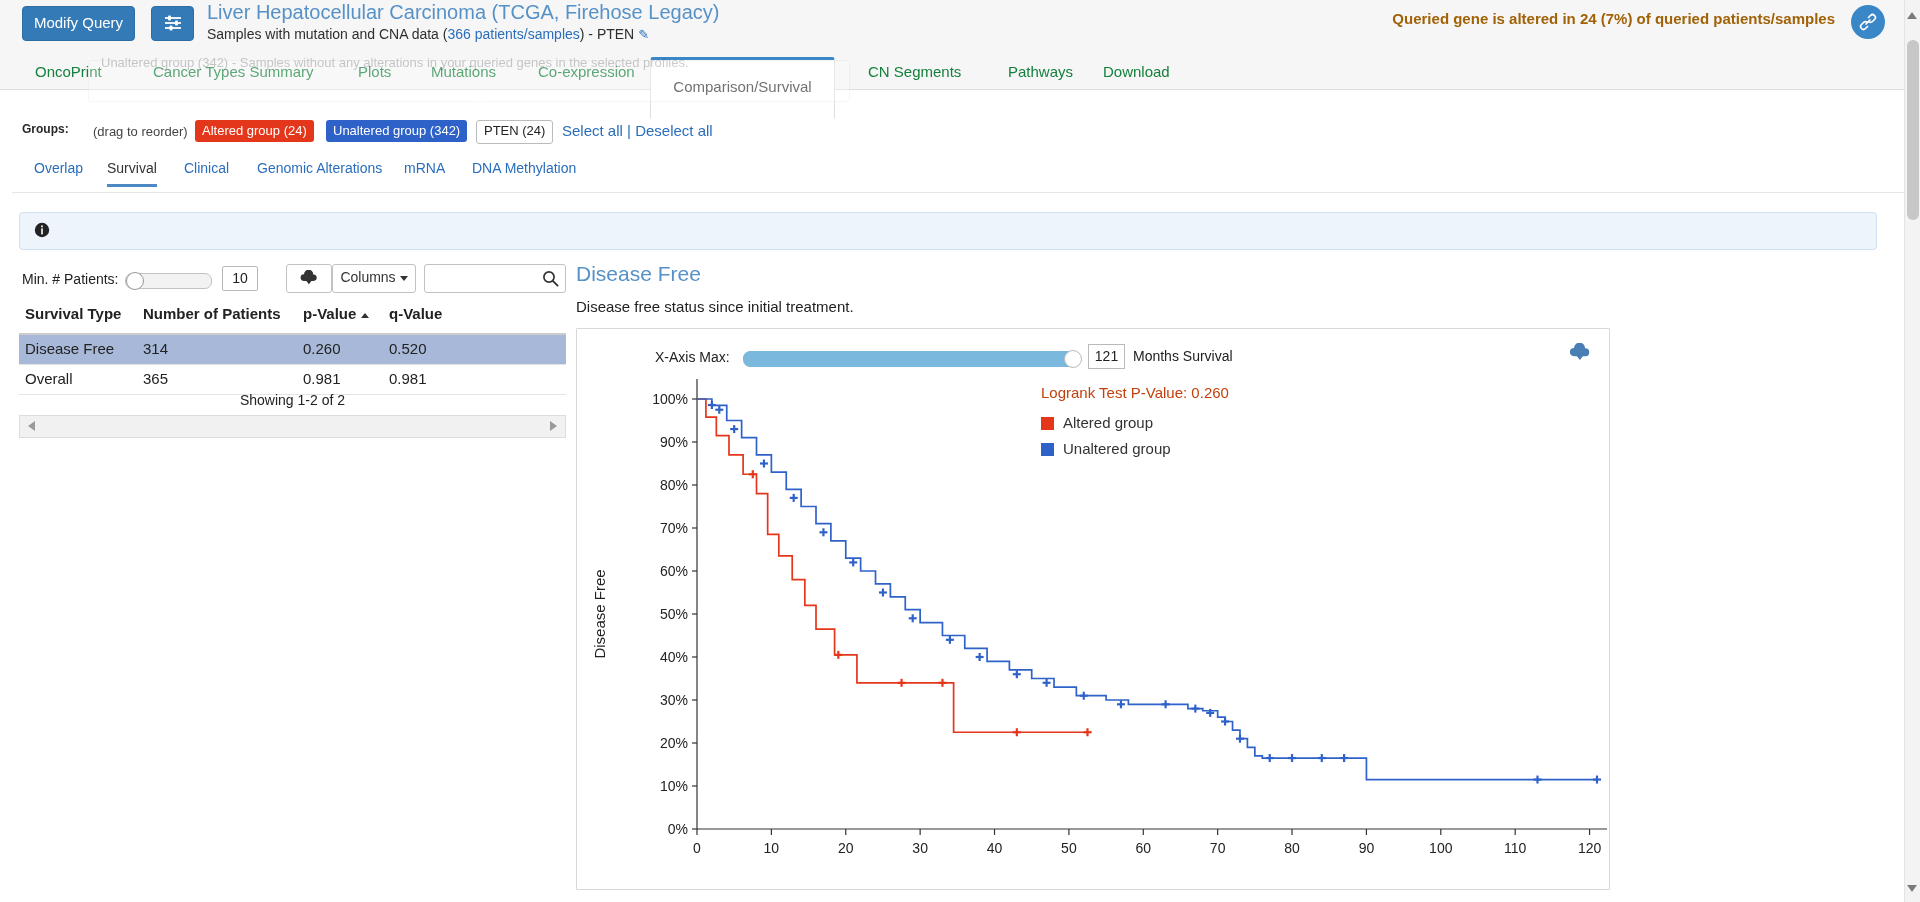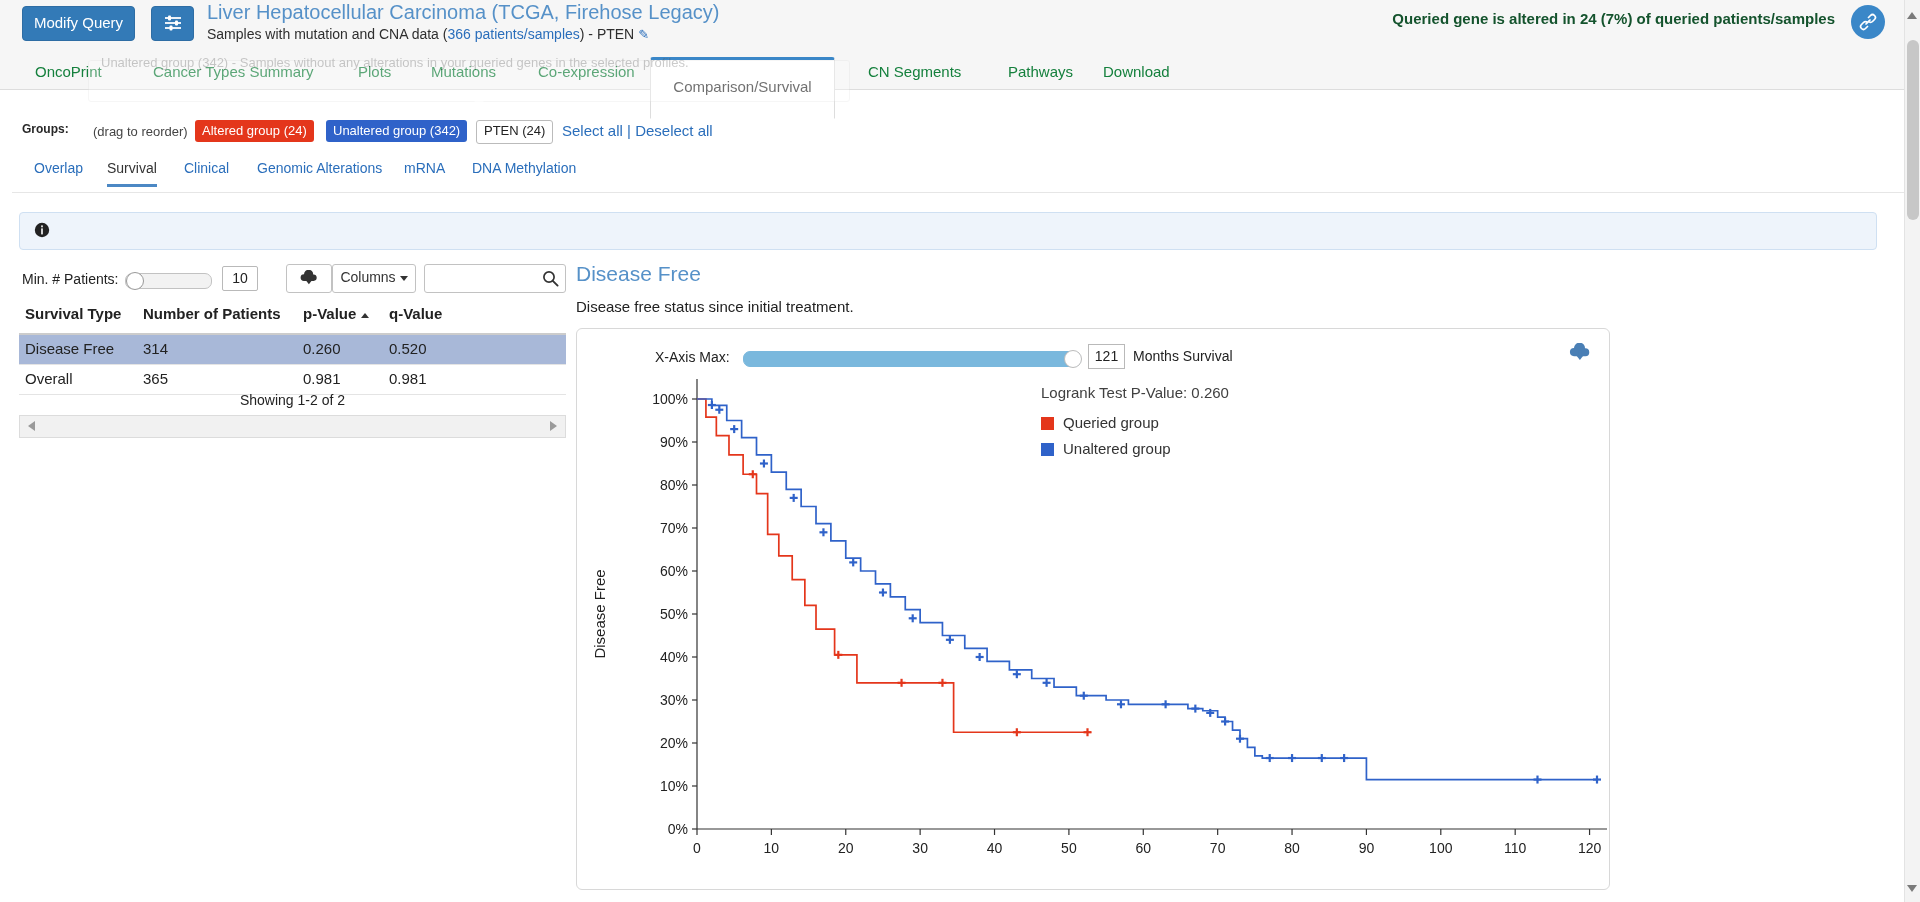"Queried gene is altered in" .altered-note { color: #14532d -> #a16207 }
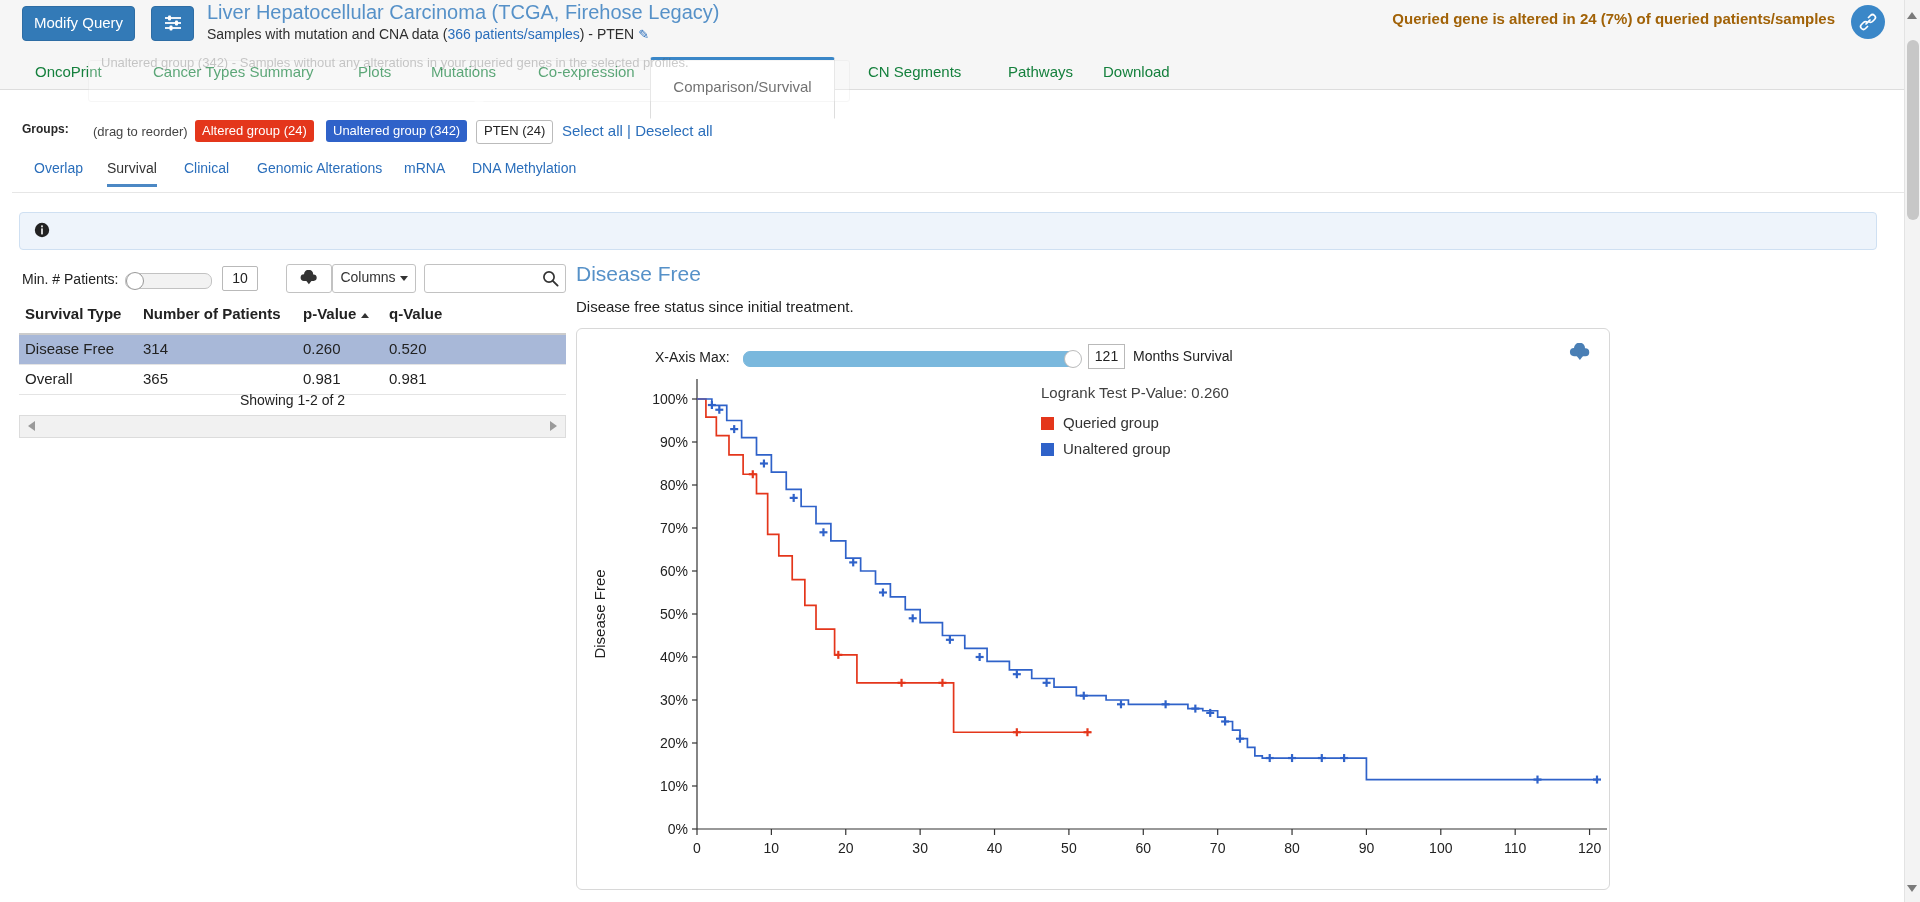"X-Axis Max:" .chart-card { border-radius: 6px -> 1px }
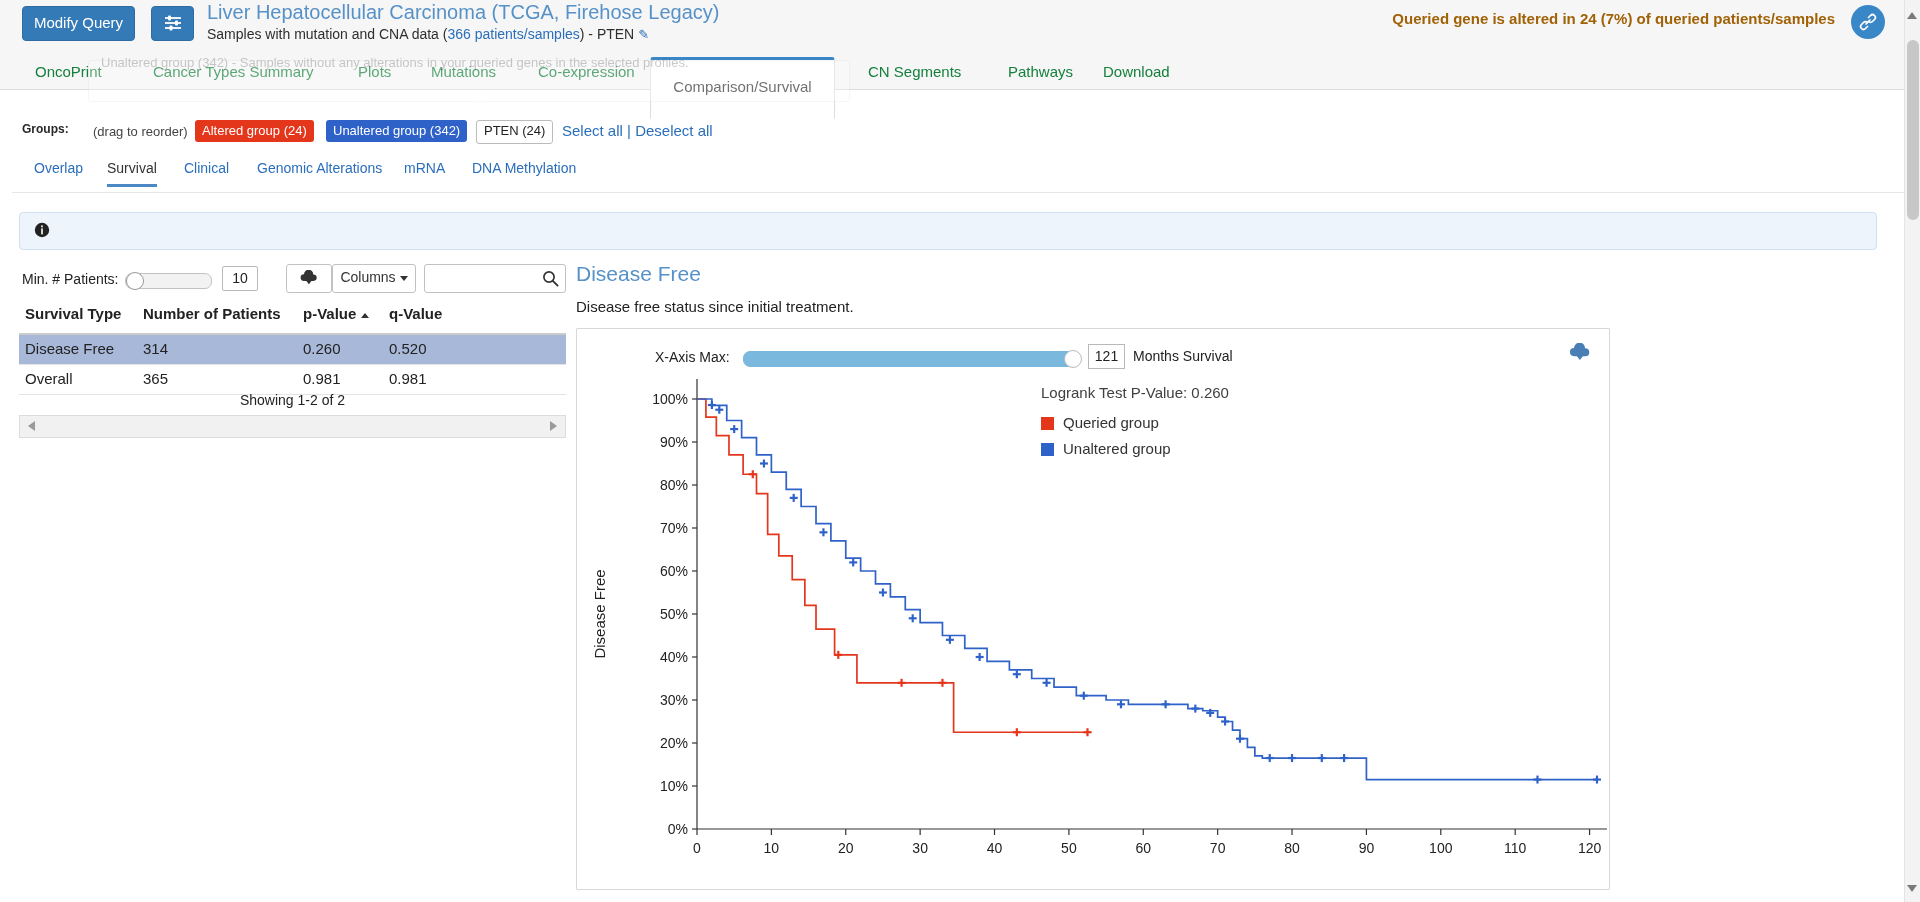"Logrank Test P-Value: 0.260" .legend-p { color: #404040 -> #c2410c }
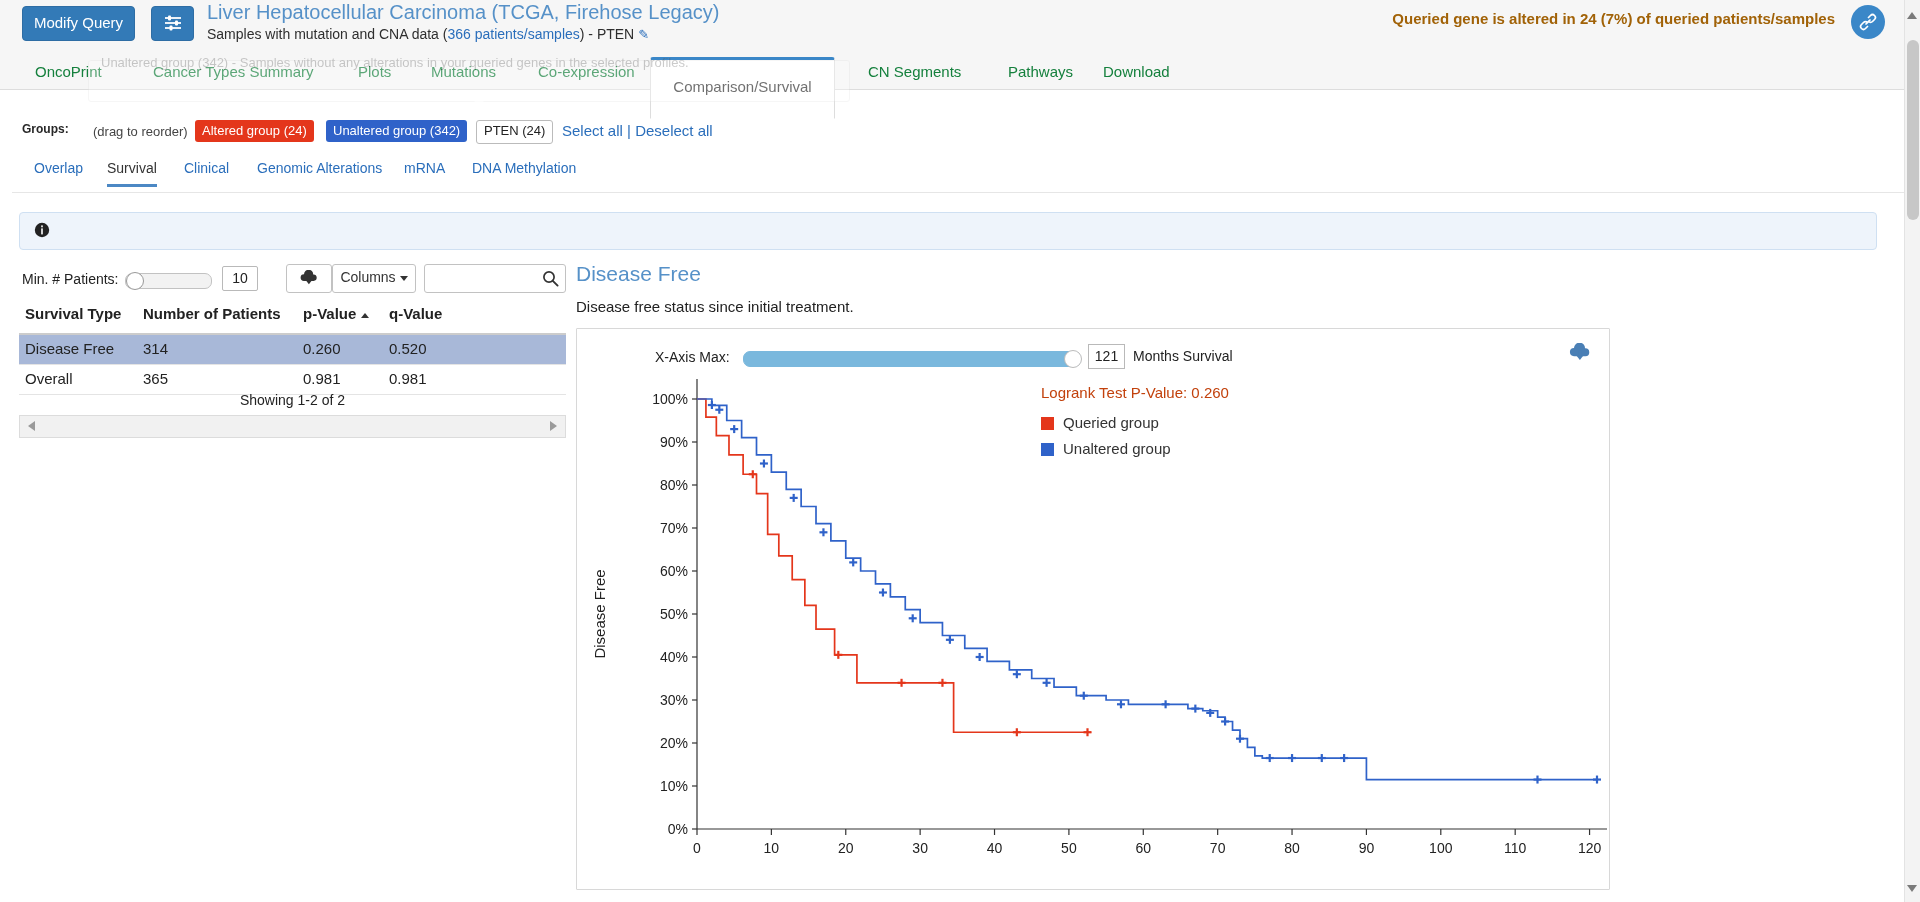"Queried group" span.leg-tx { text: Queried -> Altered }
